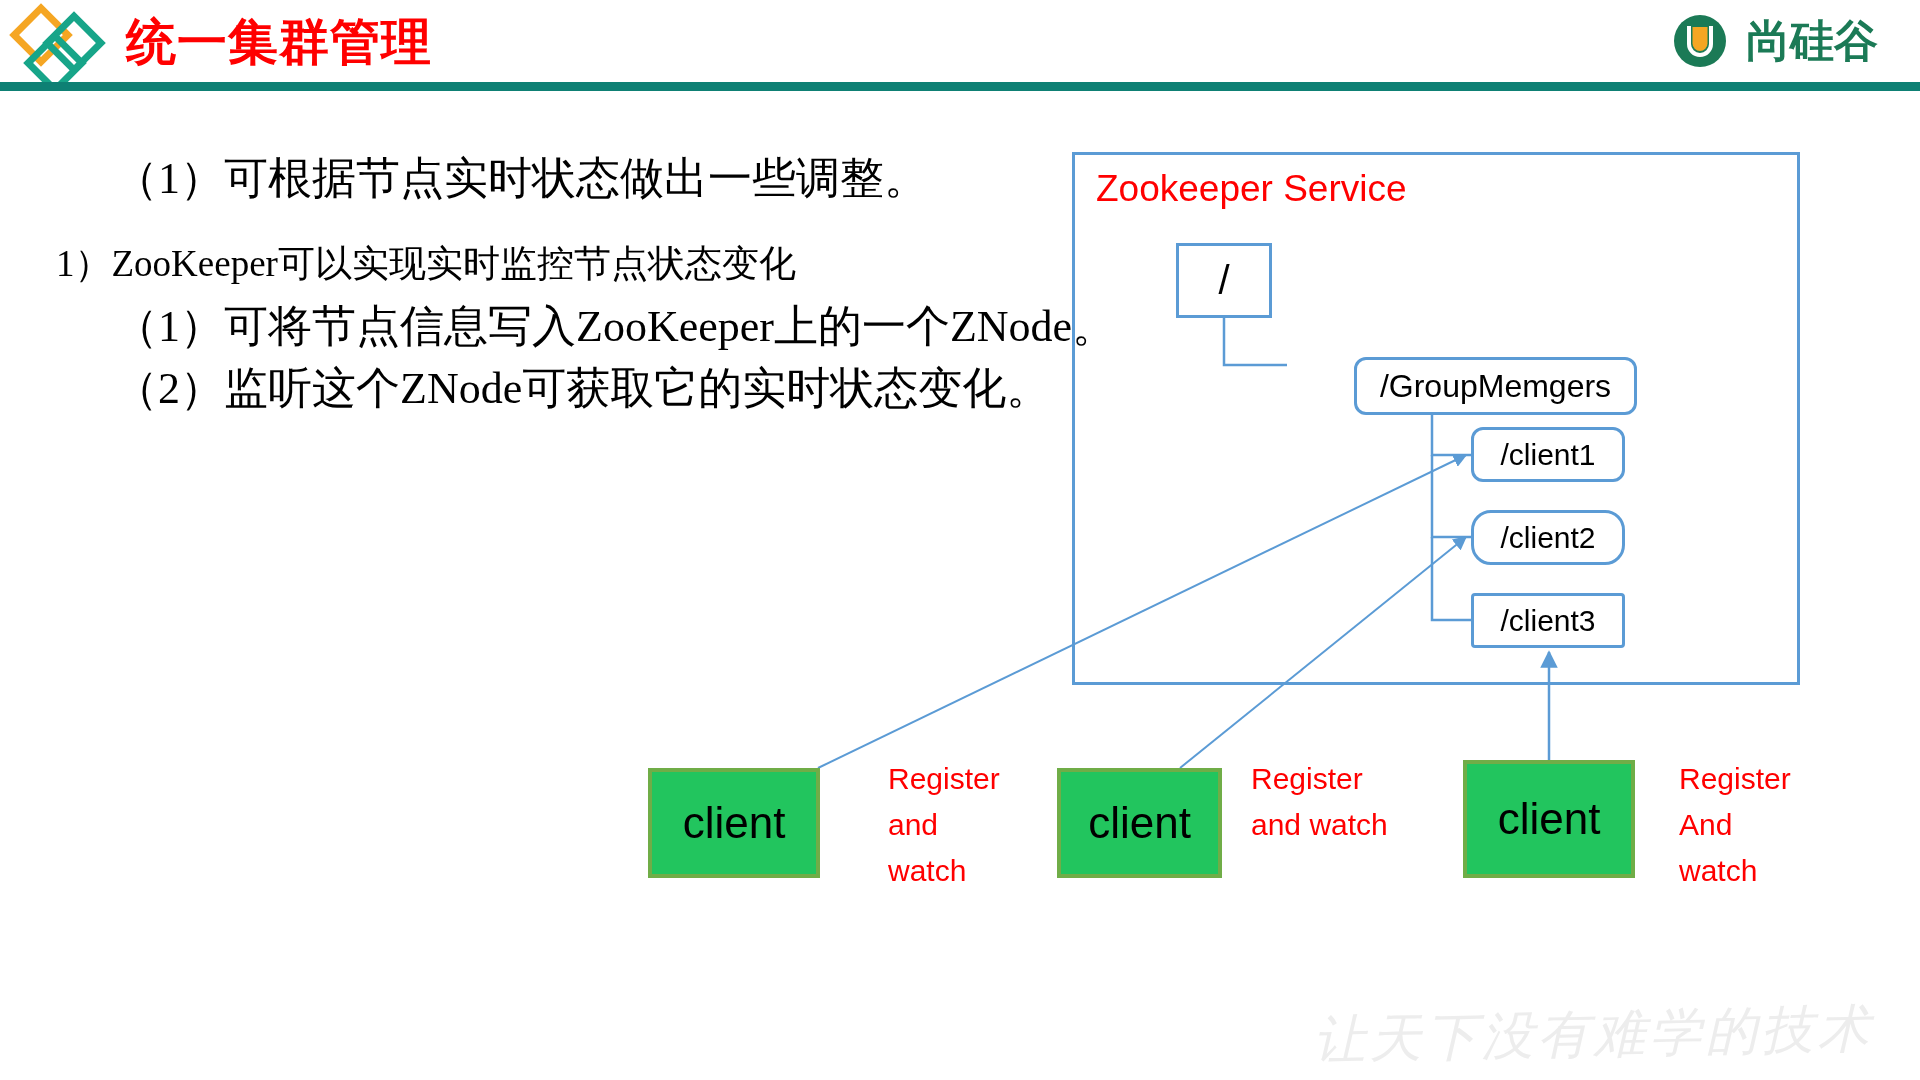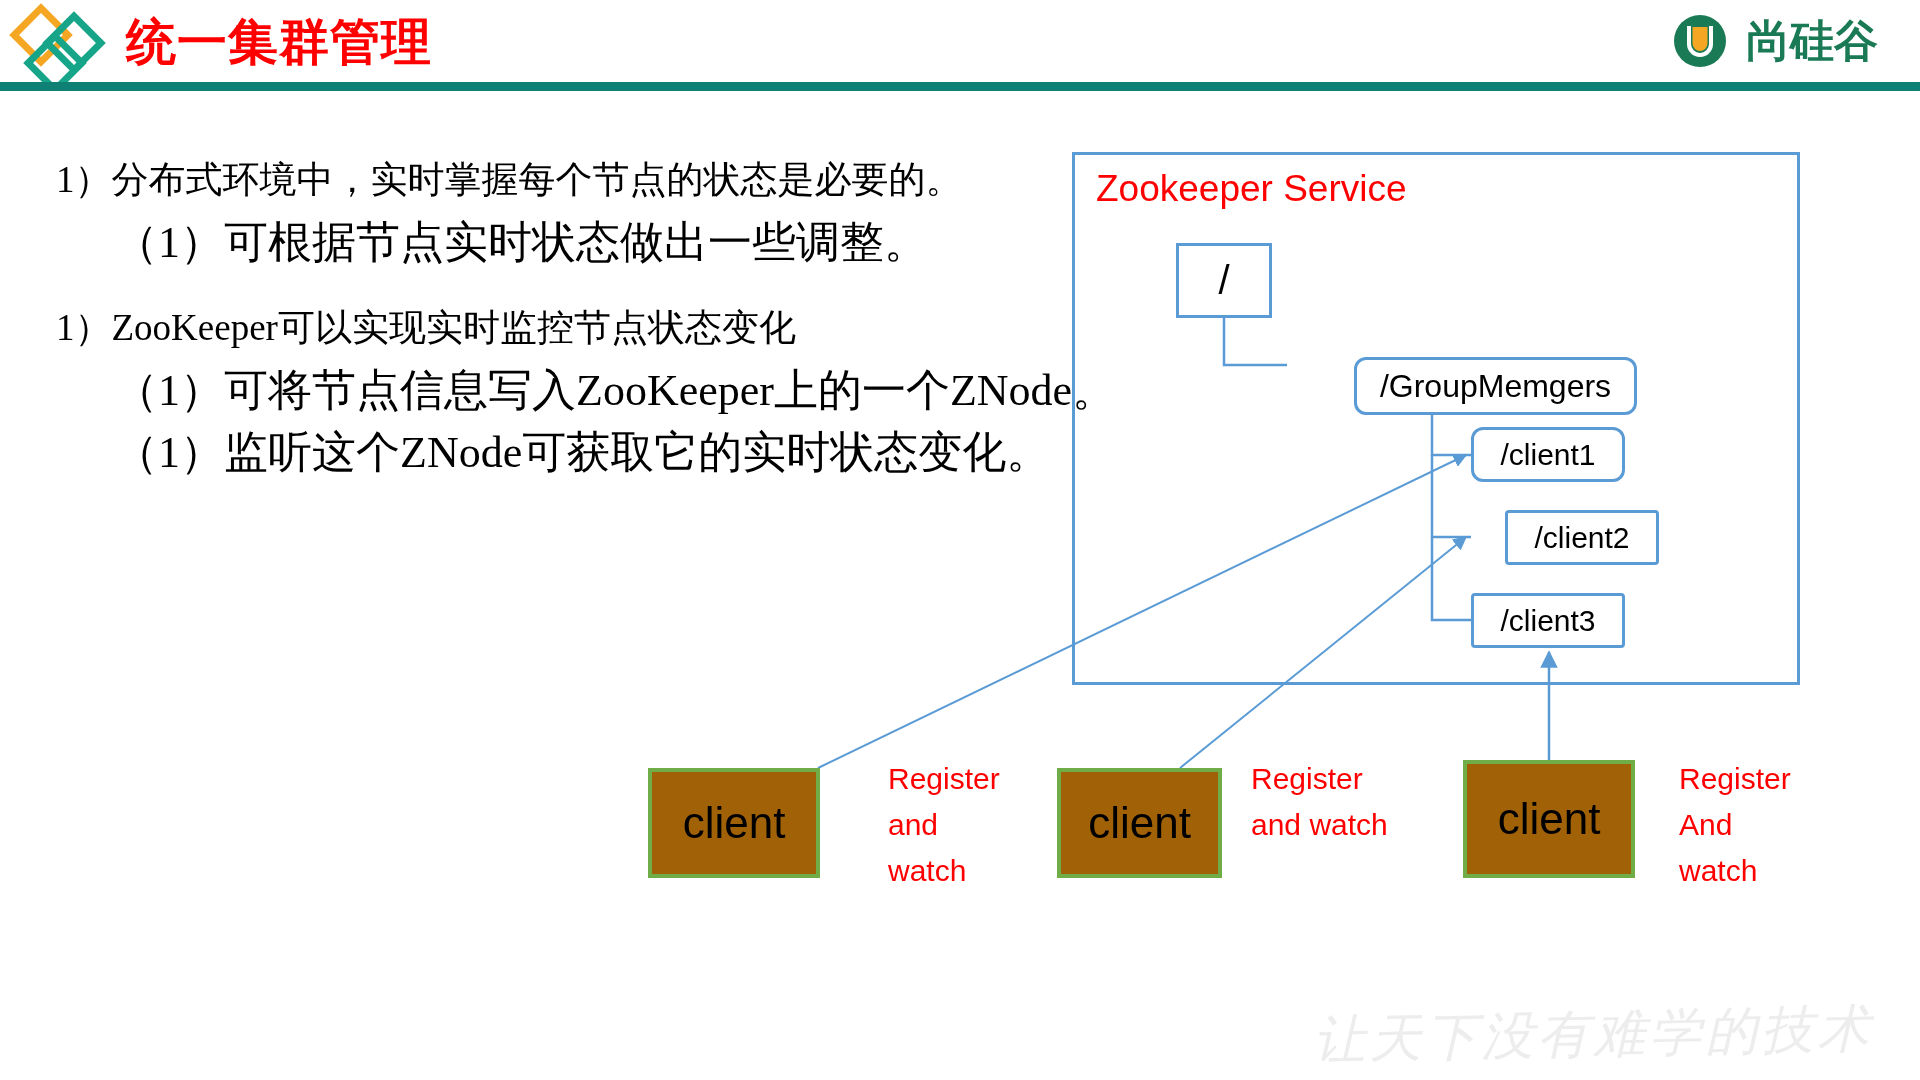"1）分布式环境中，实时掌握每个节点的状态是必要的。" div.bullet-l1 { html: <div>1）分布式环境中，实时掌握每个节点的状态是必要的。</div> -> none }
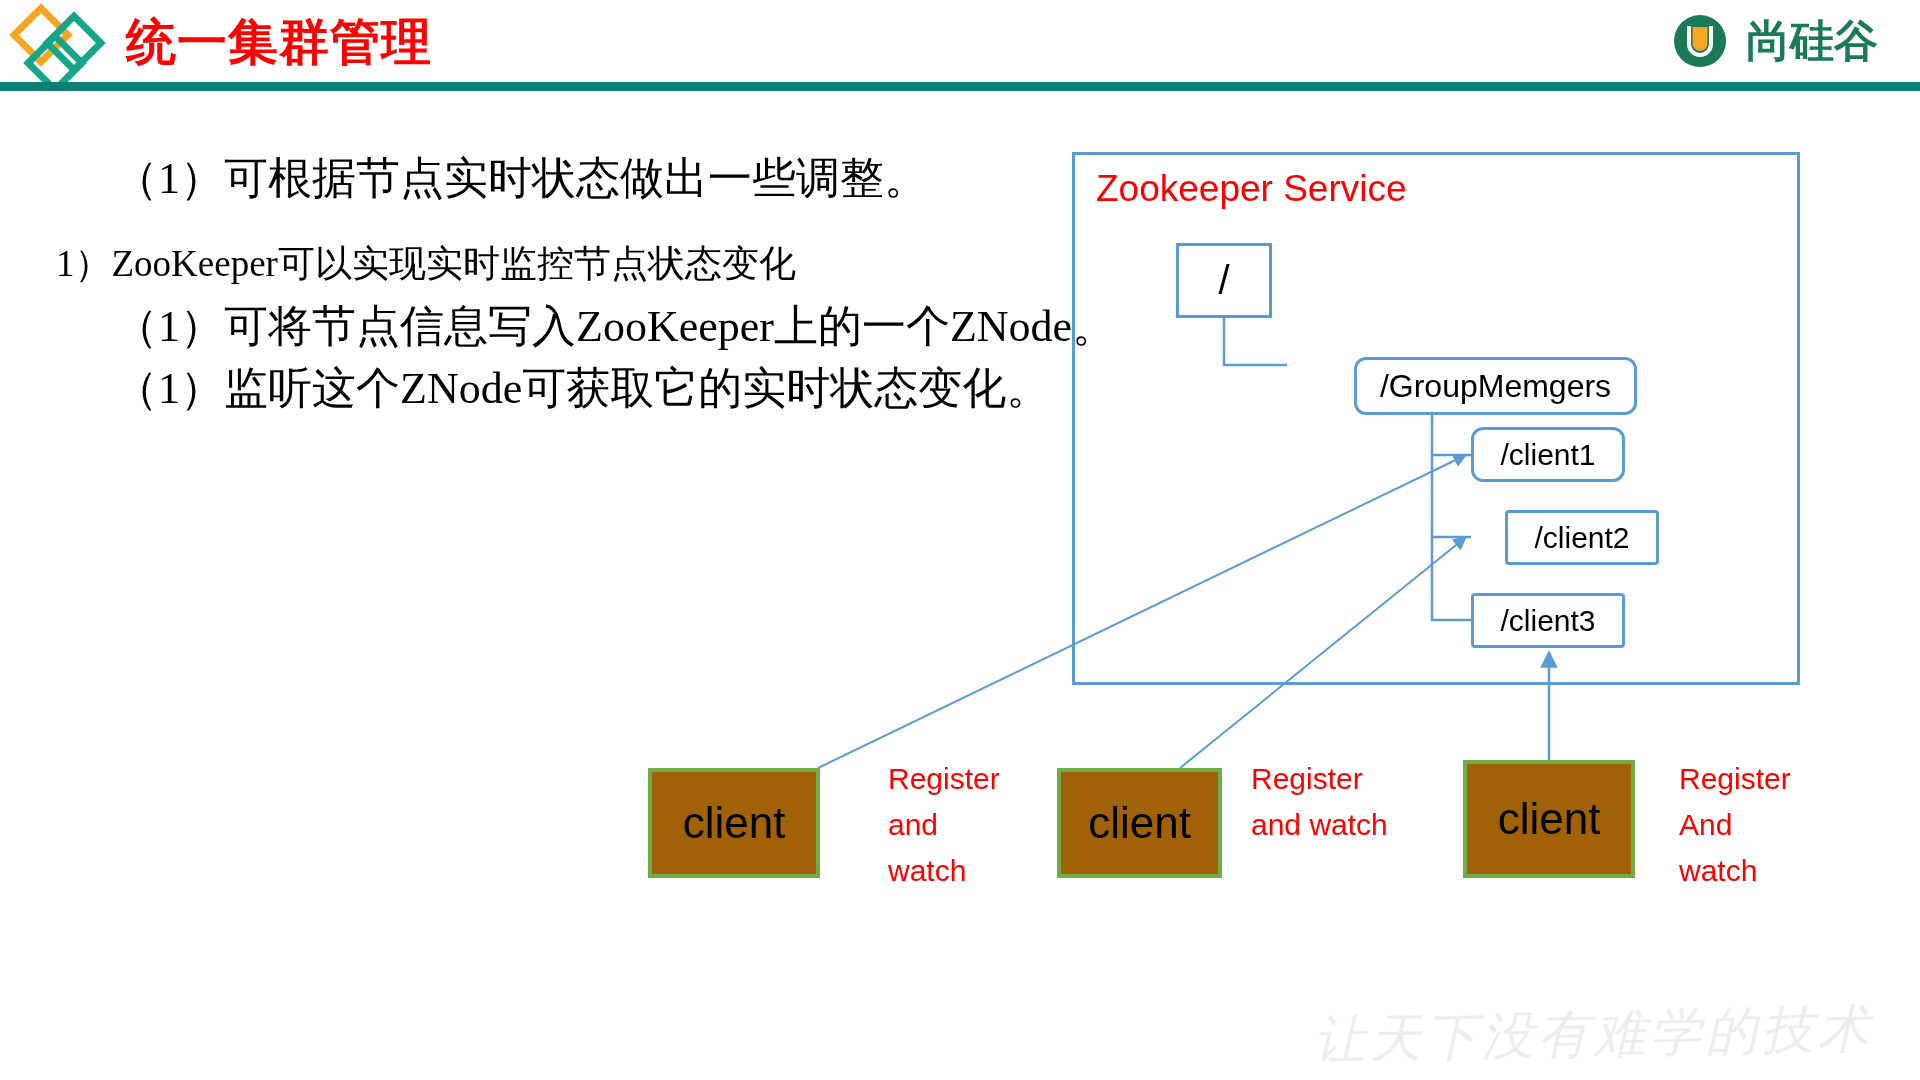"（1）监听这个ZNode可获取它的实时状态变化。" div.bullet-l2 { text: 1 -> 2 }
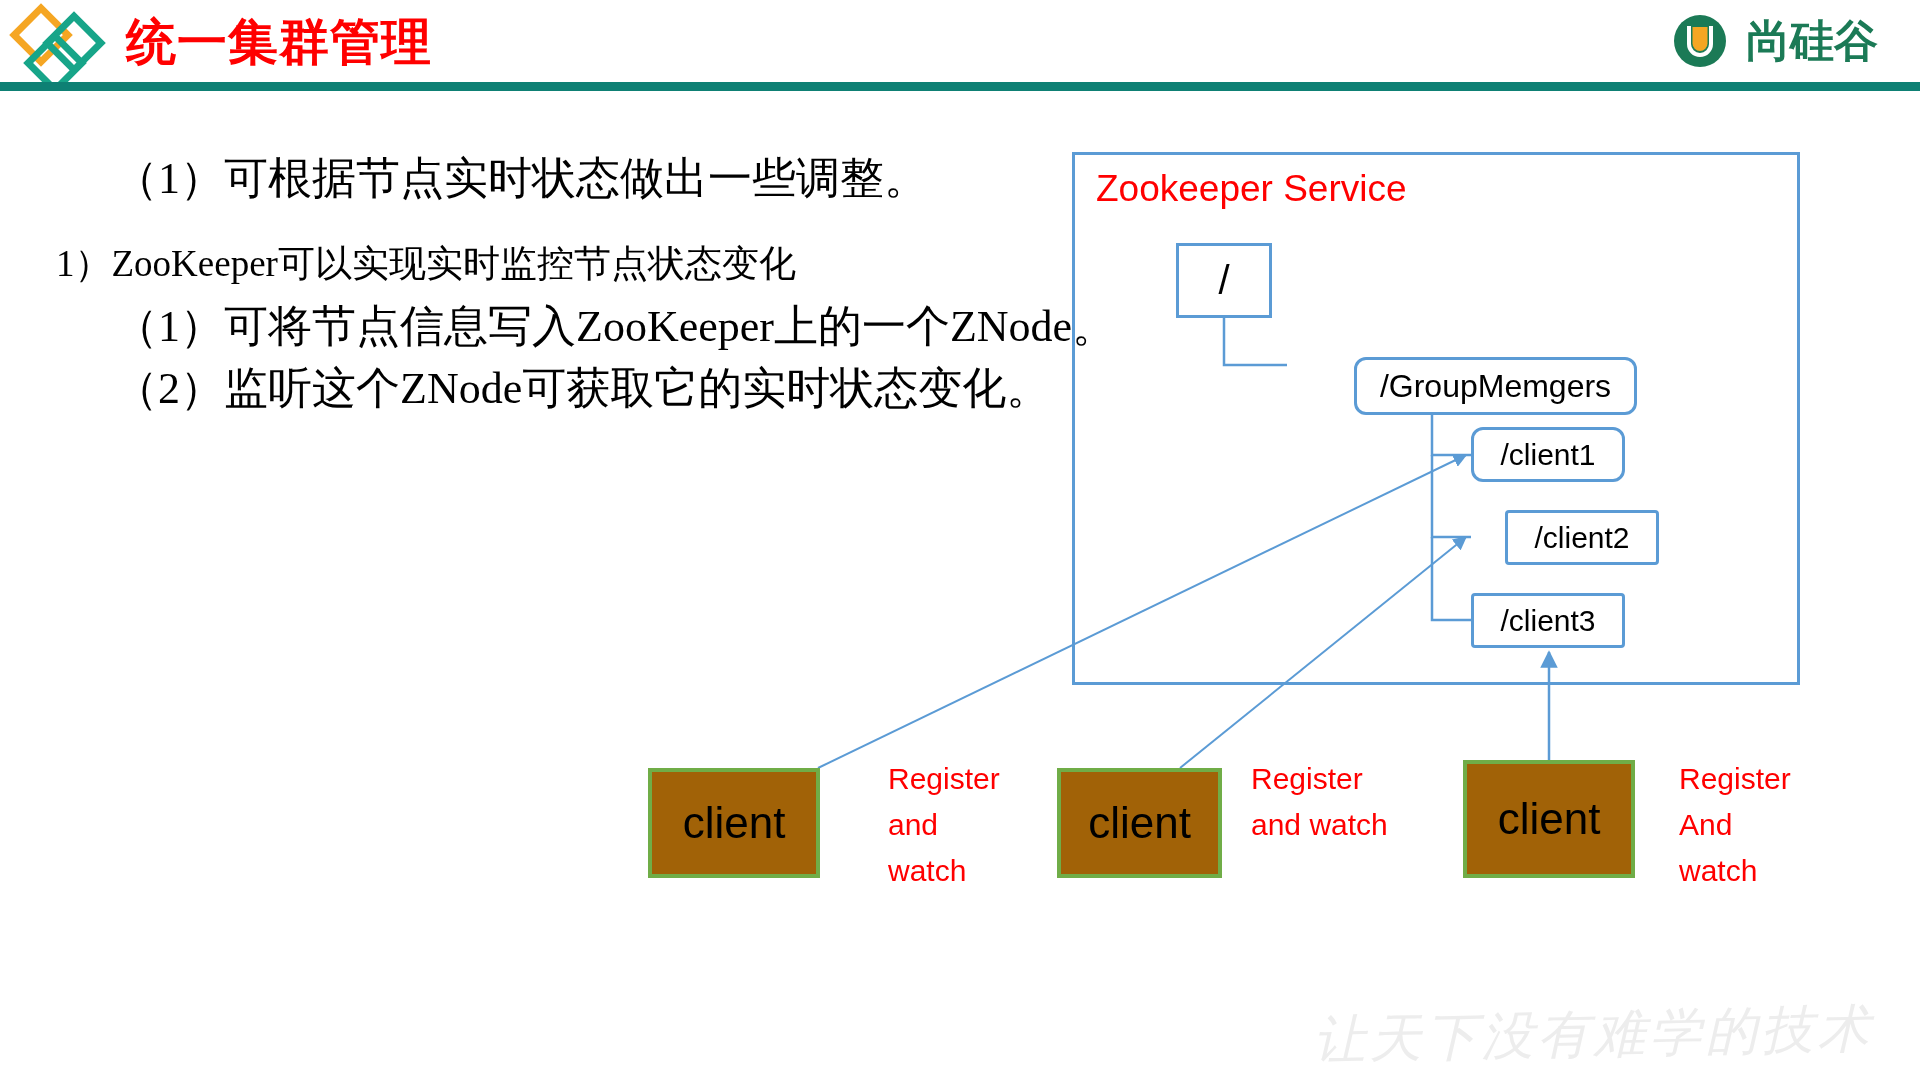"/client2" #znode-c2 { border-radius: 4px -> 20px; margin-left: 34px -> none }
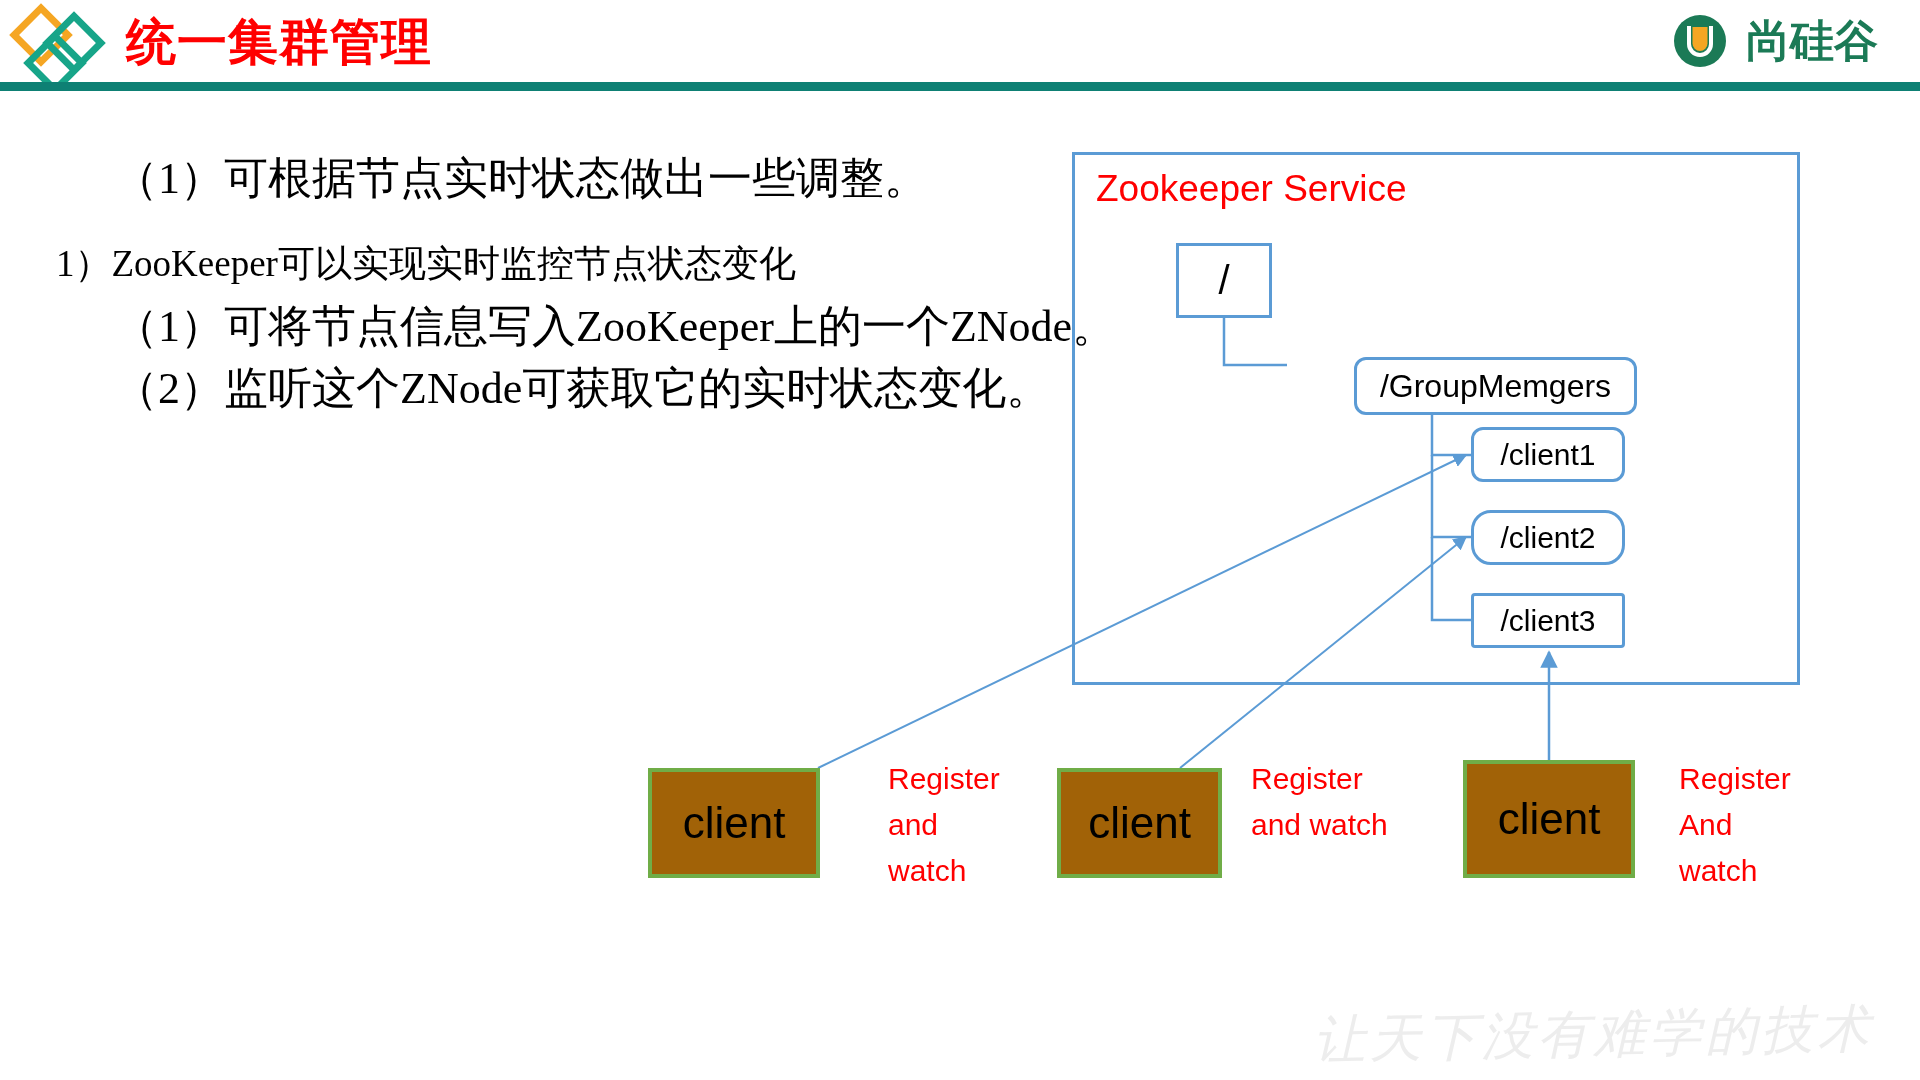"client" .client-box { background: #a16207 -> #22c55e }
